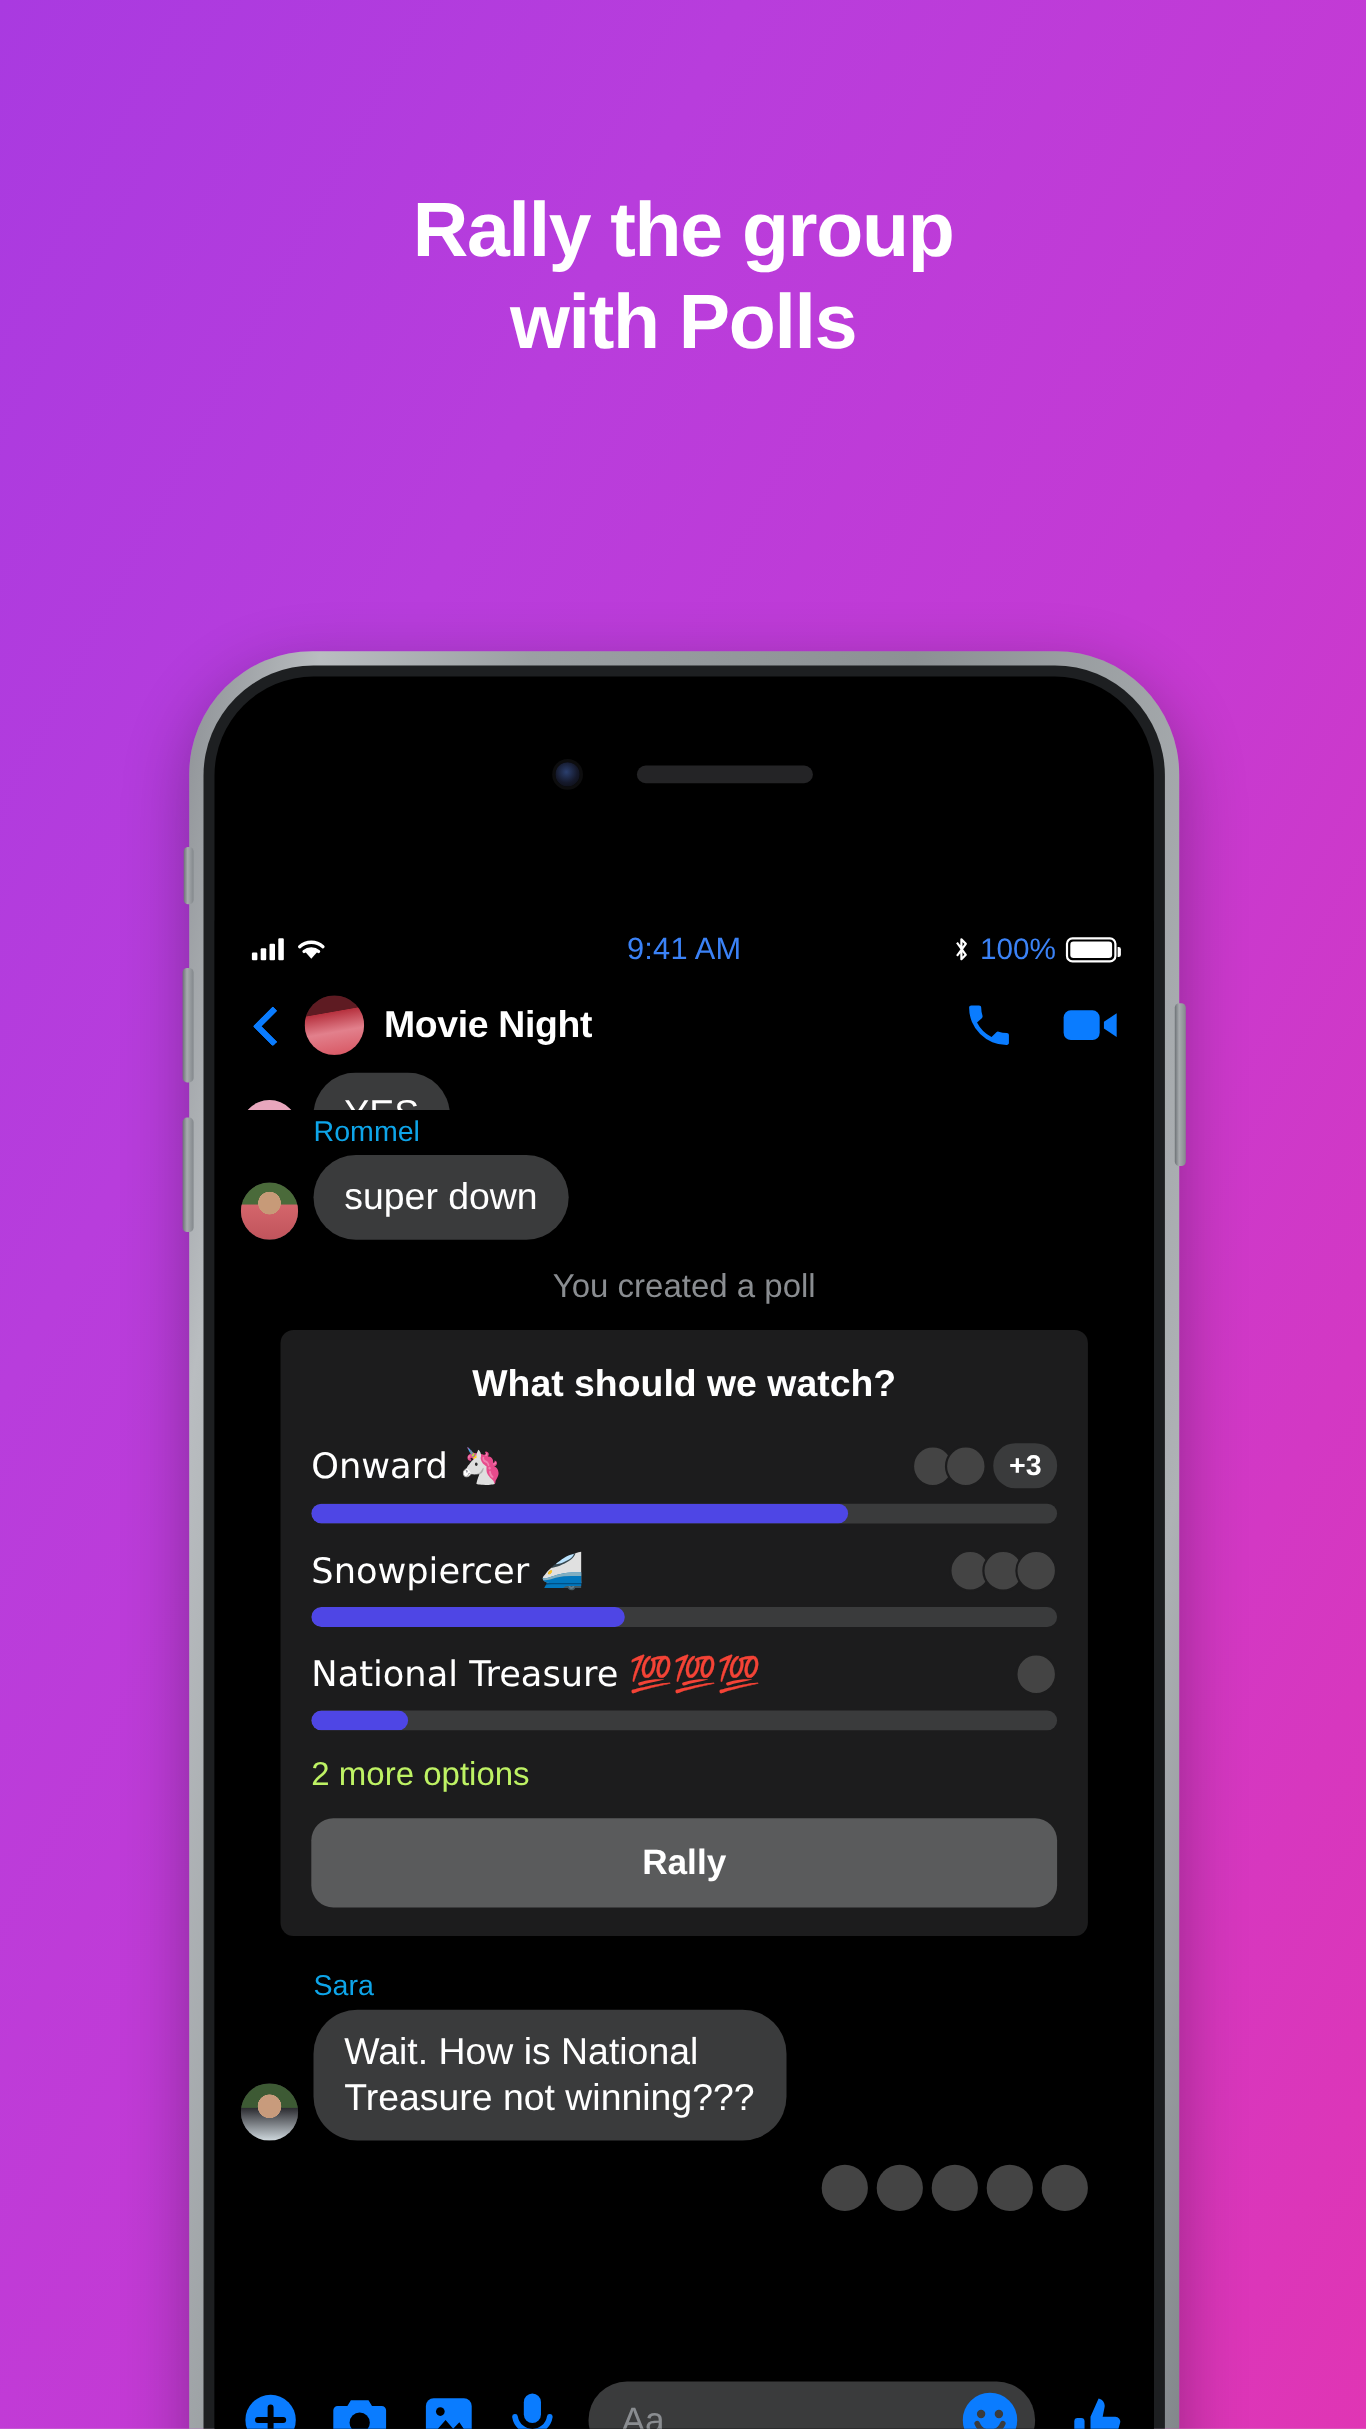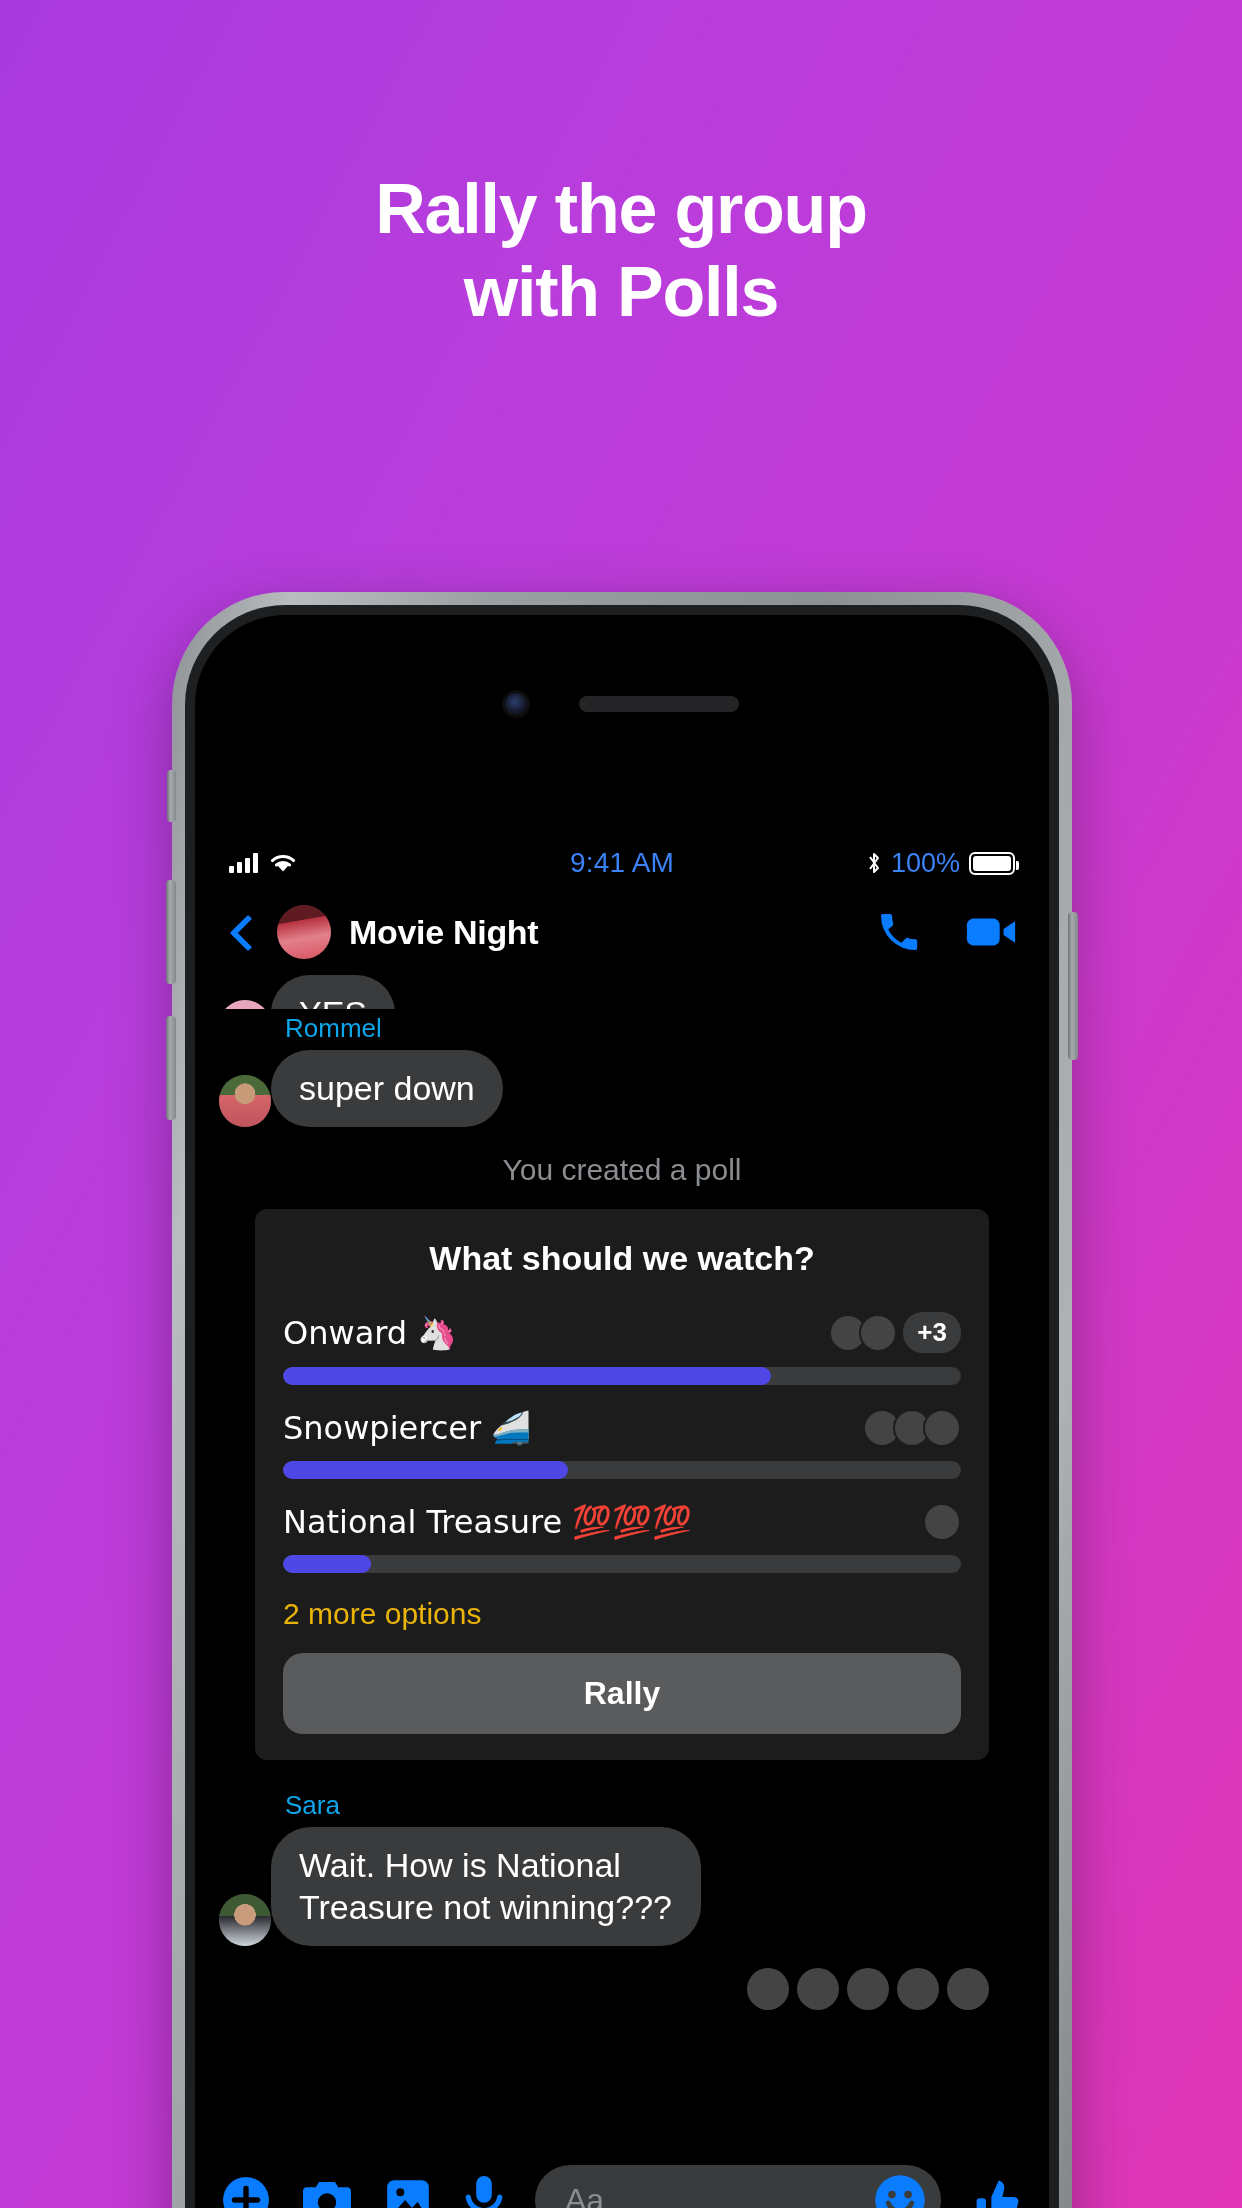"super down" .msg-row { gap: none -> 14px }
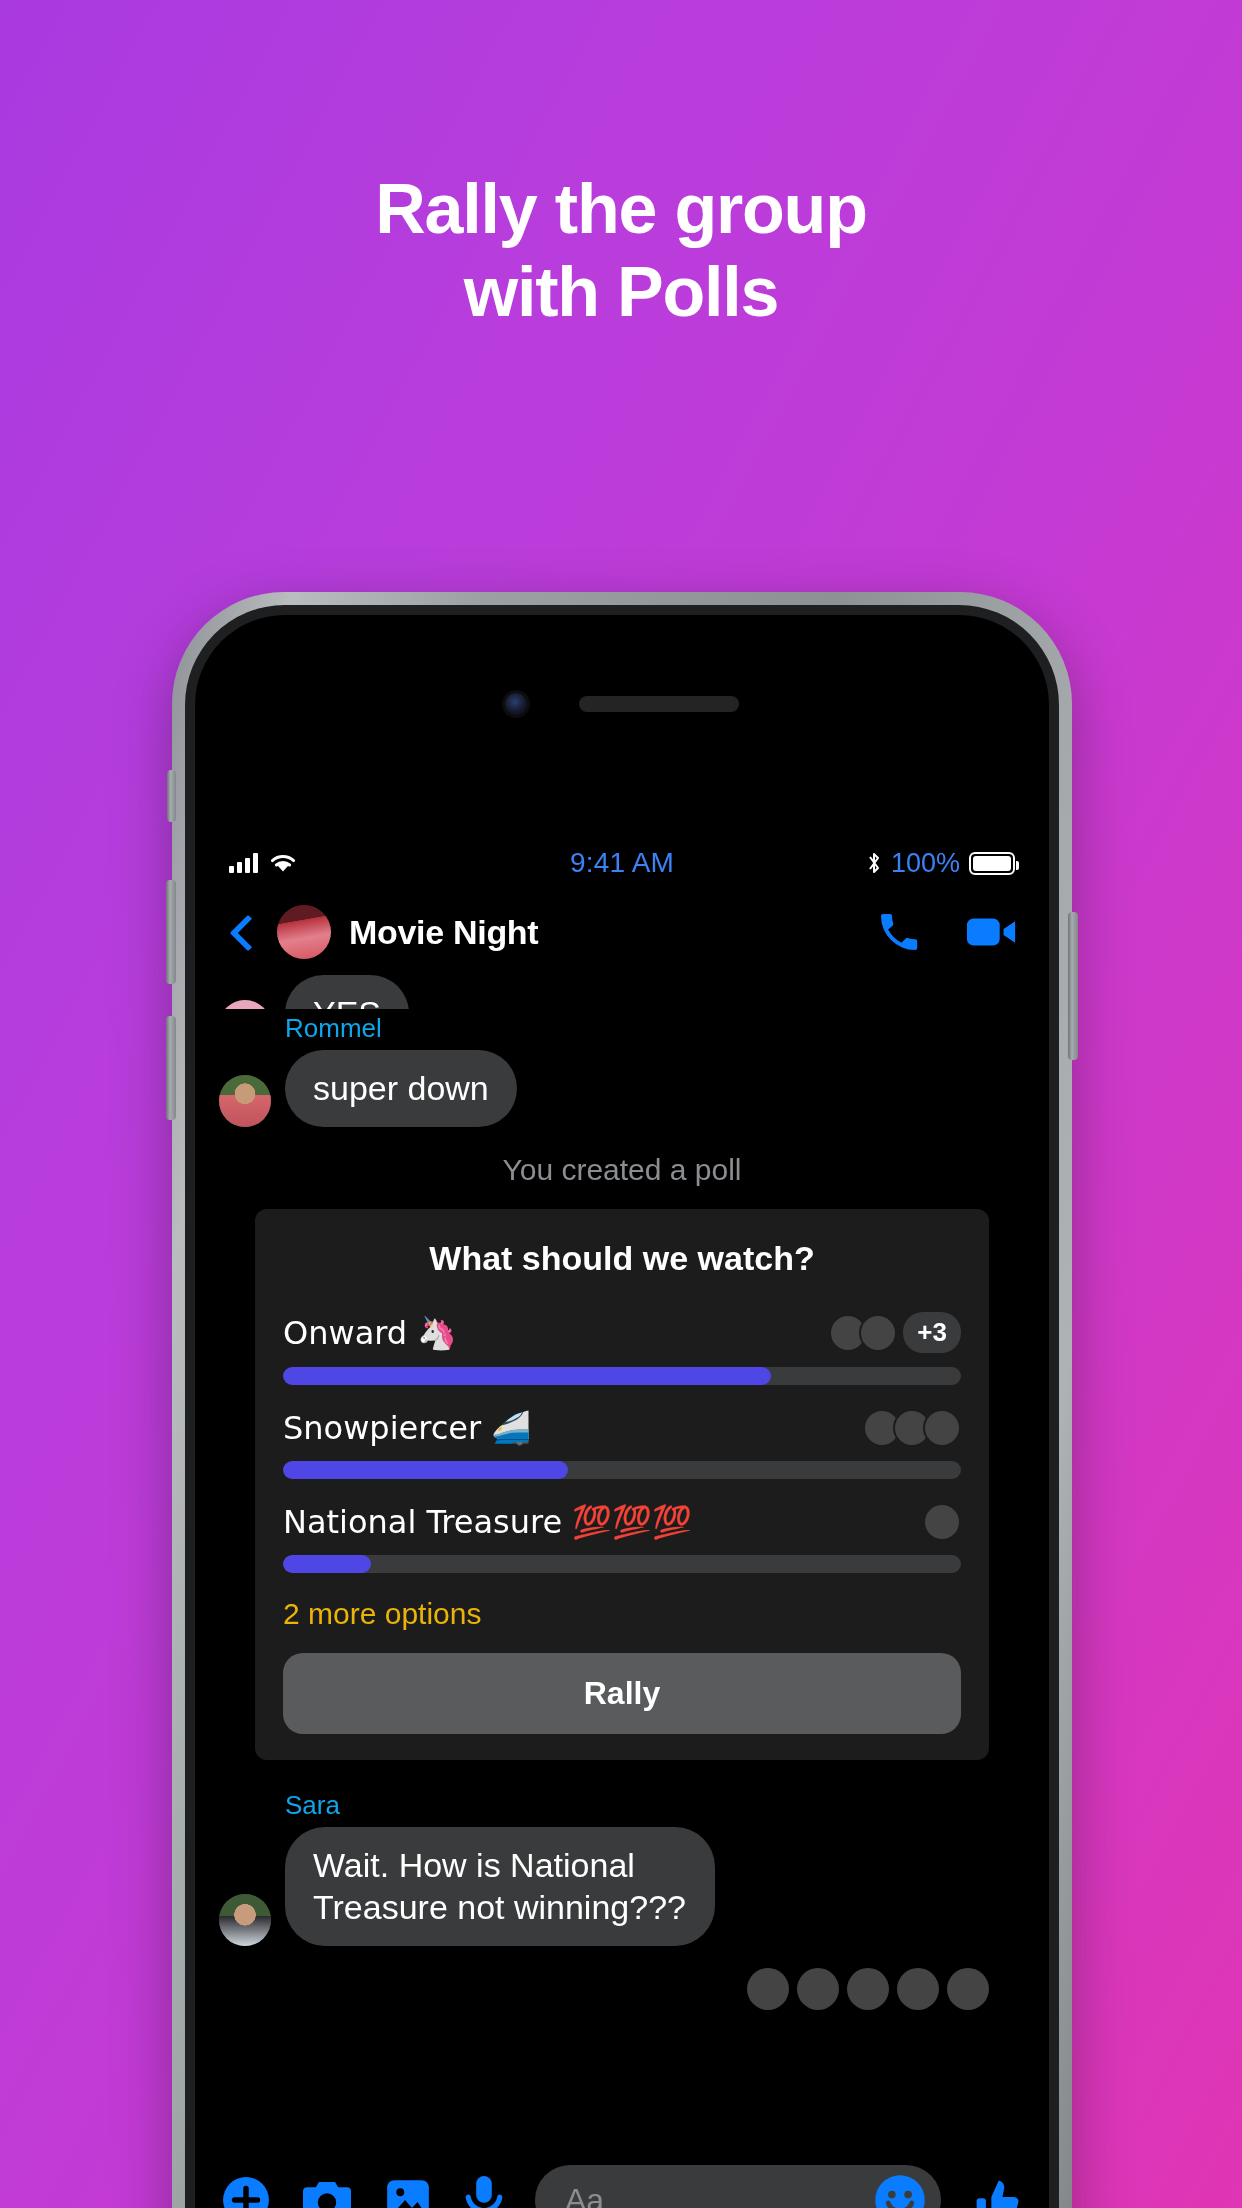"2 more options" .more-options { color: #eab308 -> #bef264 }
